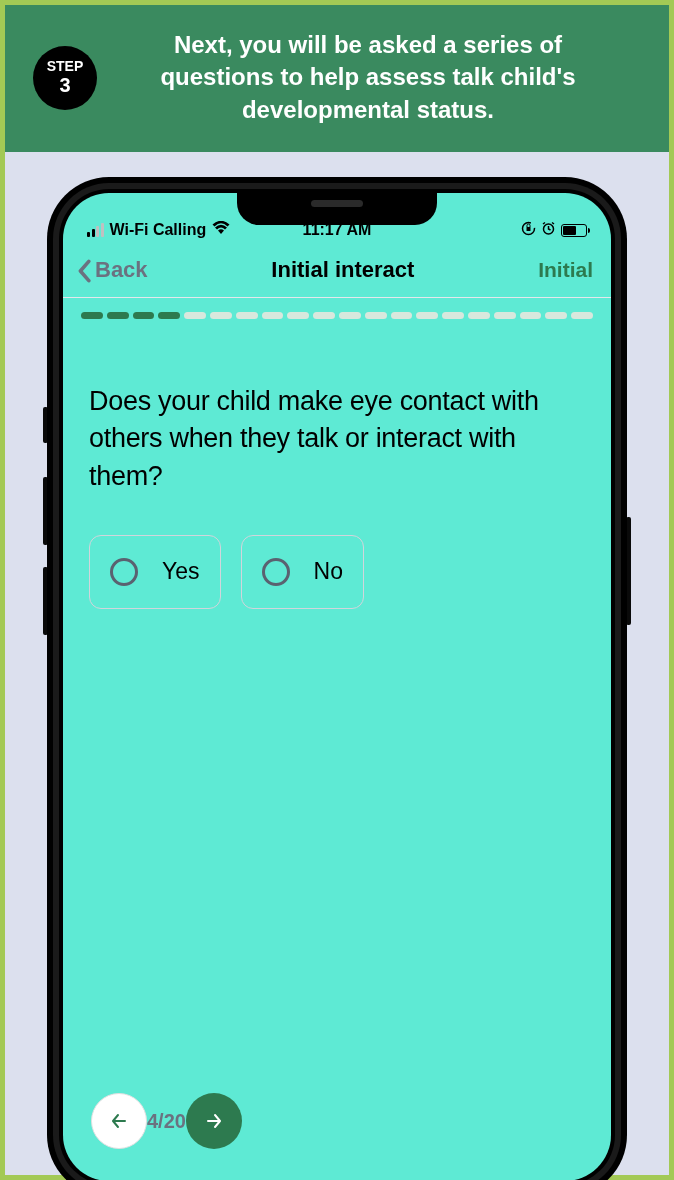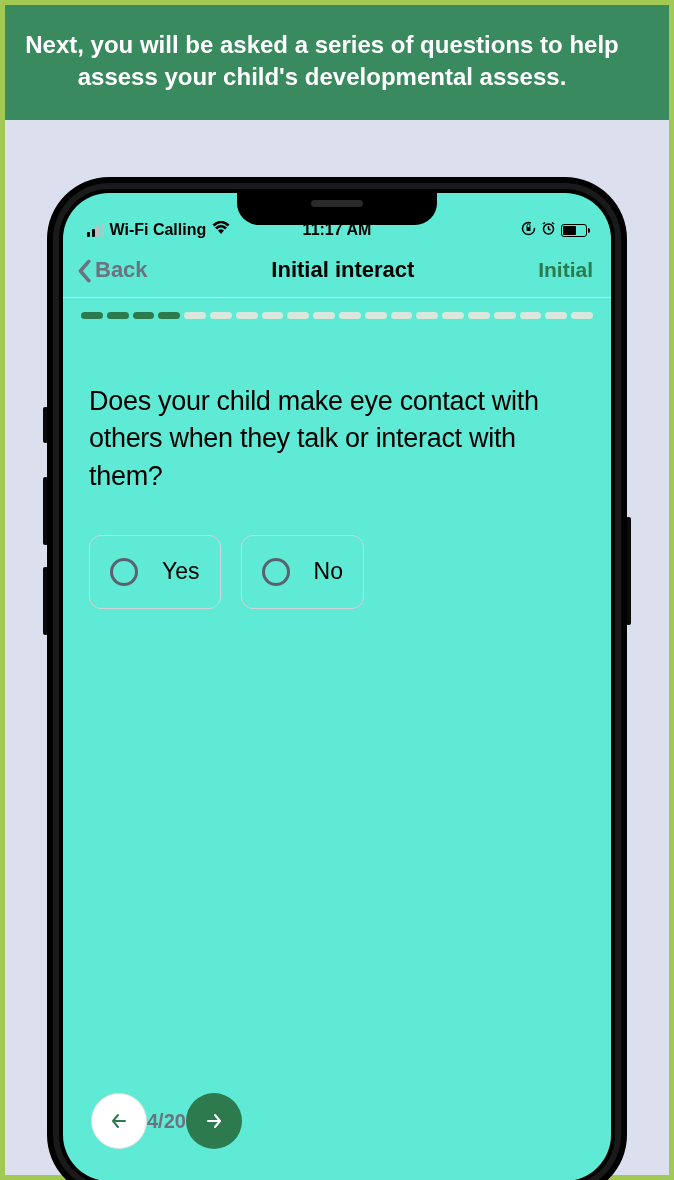"Next, you will be asked" div.banner-text { text: your child's developmental assess -> talk child's developmental status }
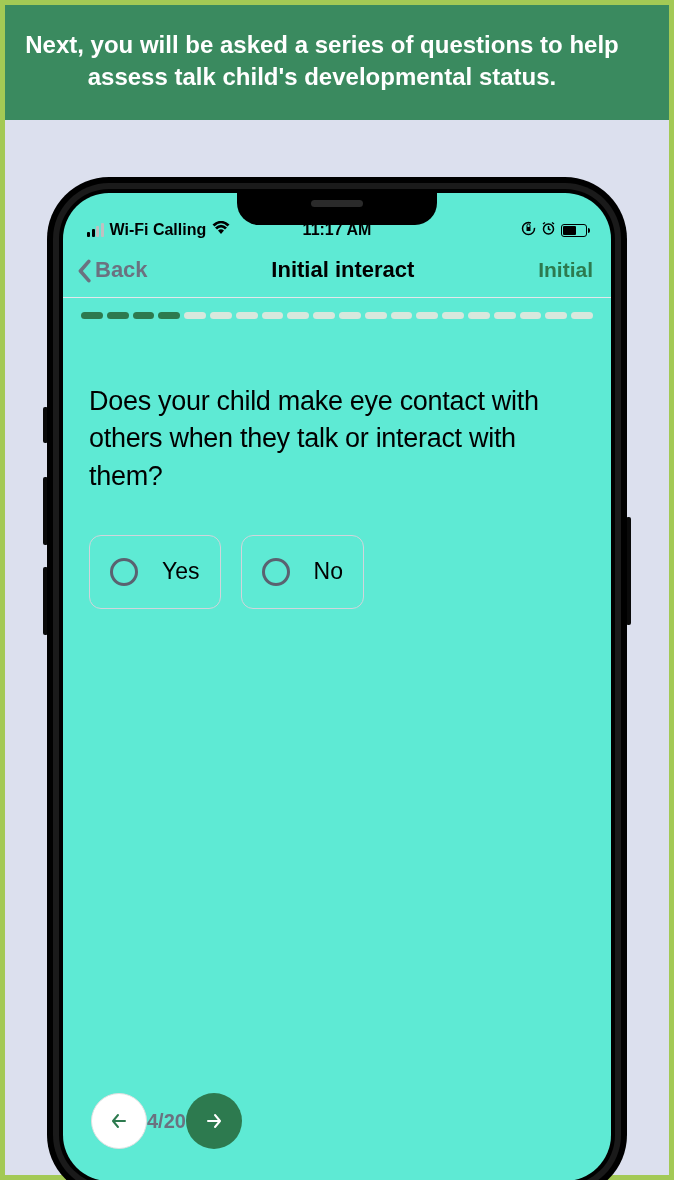"STEP" div.step-badge { html: none -> <div> <span>STEP</span> <span>3</span> </div> }
